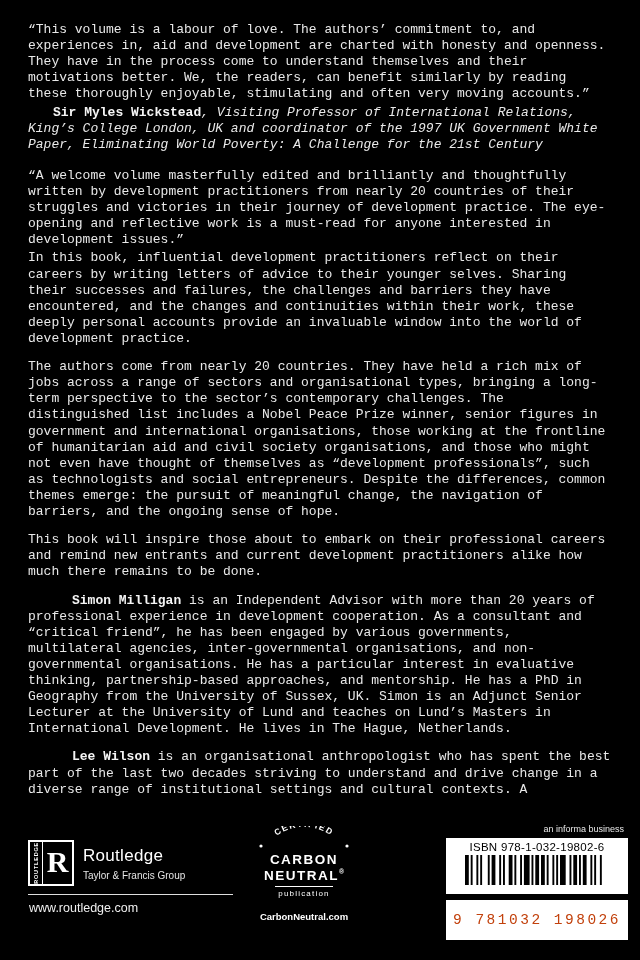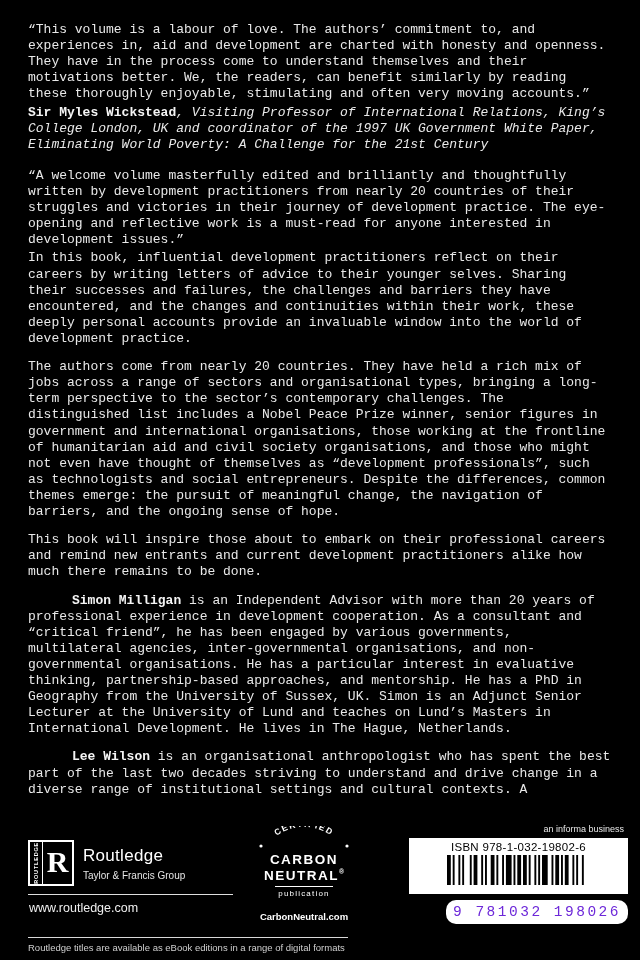"Sir Myles Wickstead" .attribution strong { margin-left: none -> 25px }
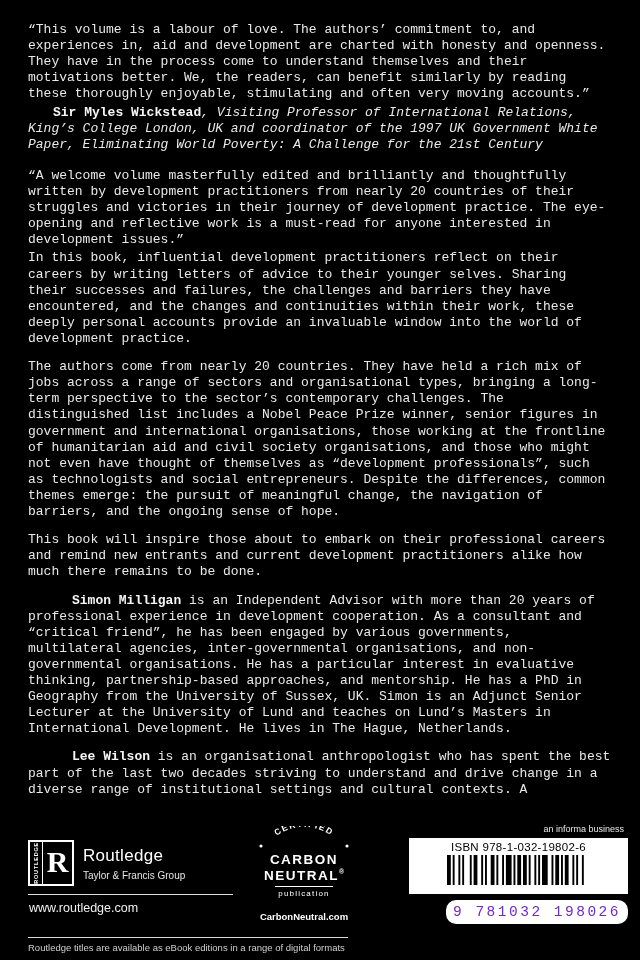"ISBN 978-1-032-19802-6" .barcode-box { width: 219px -> 182px }
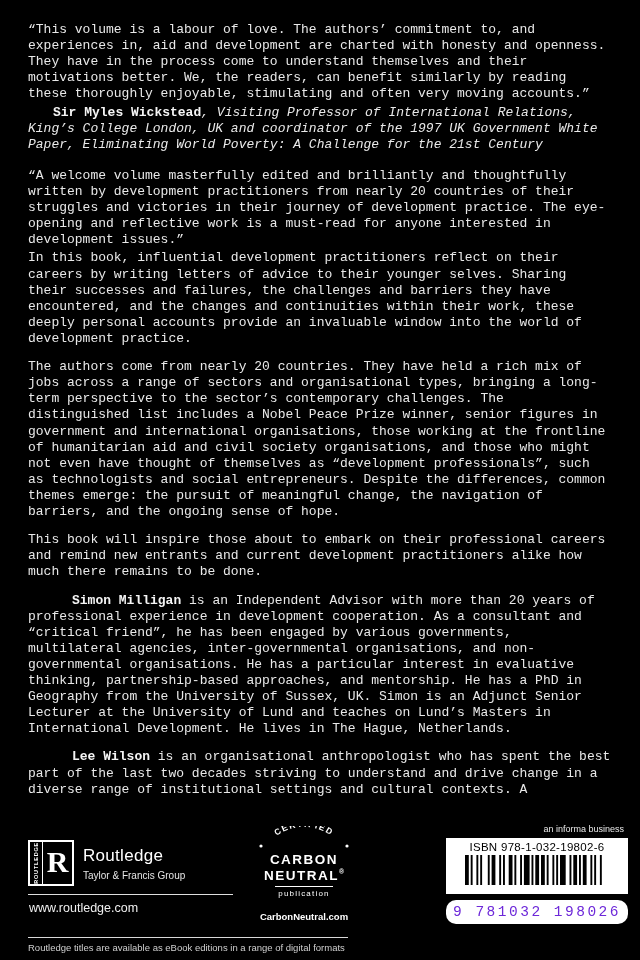"9 781032 198026" .barcode-num { border-radius: 10px -> none; color: #6d28d9 -> #c2410c; height: 24px -> 40px }
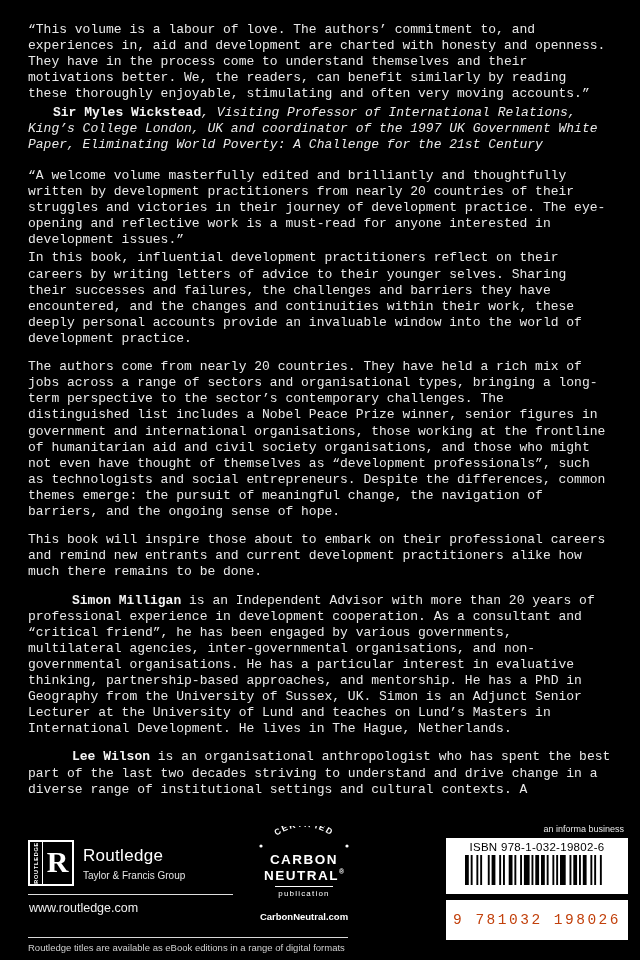"Routledge titles are available as" div.bottom { html: <div> <div></div> <div>Routledge titles are available as eBook editions in a range of digital formats</div> </div> -> none }
